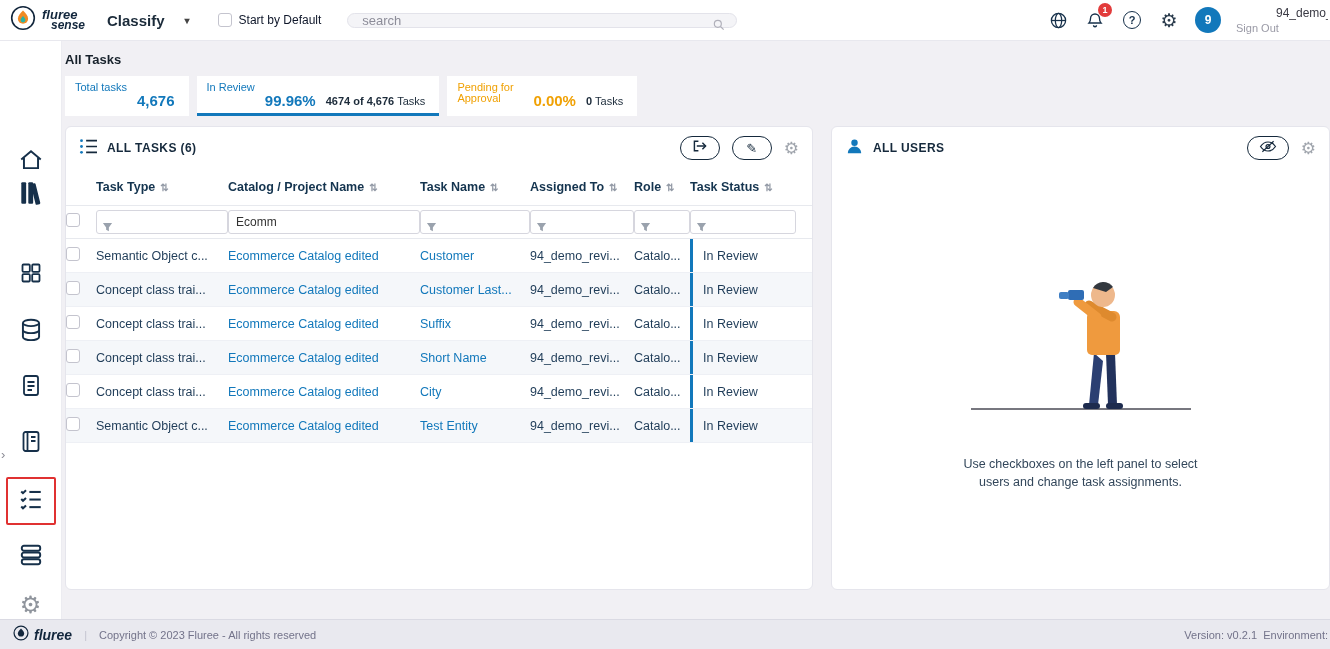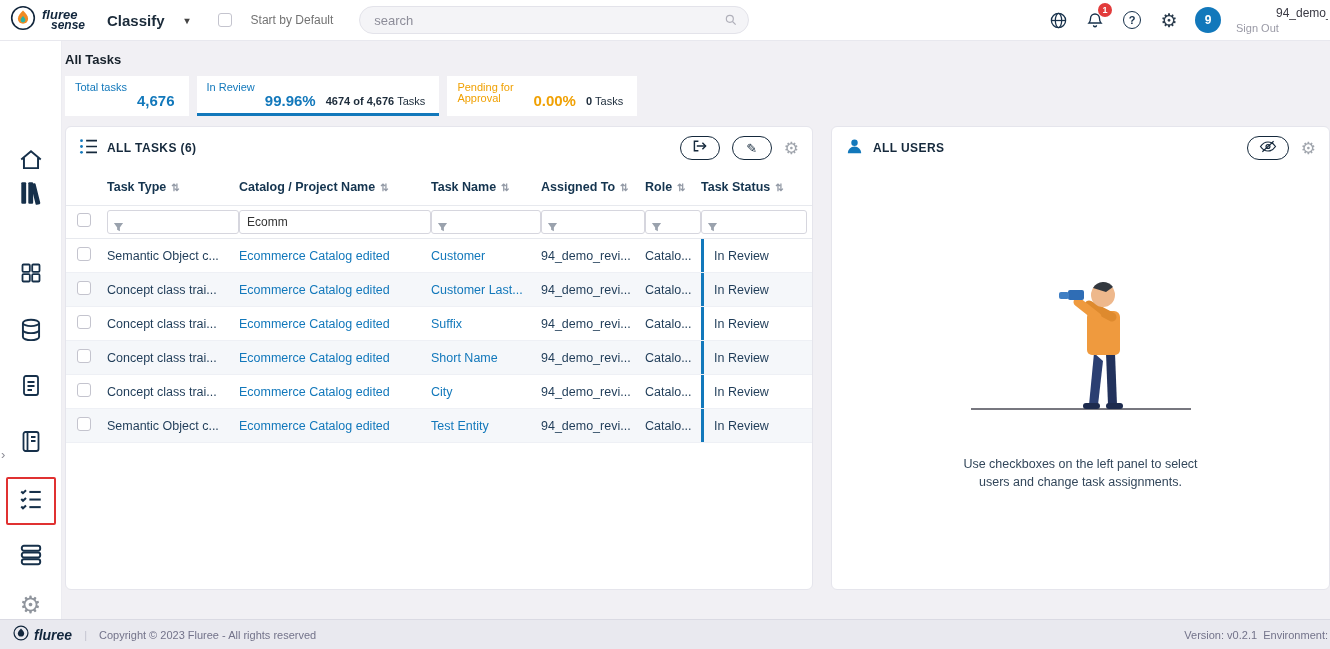"Start by Default" .start-default { color: #737373 -> #0f172a; gap: 19px -> 7px }
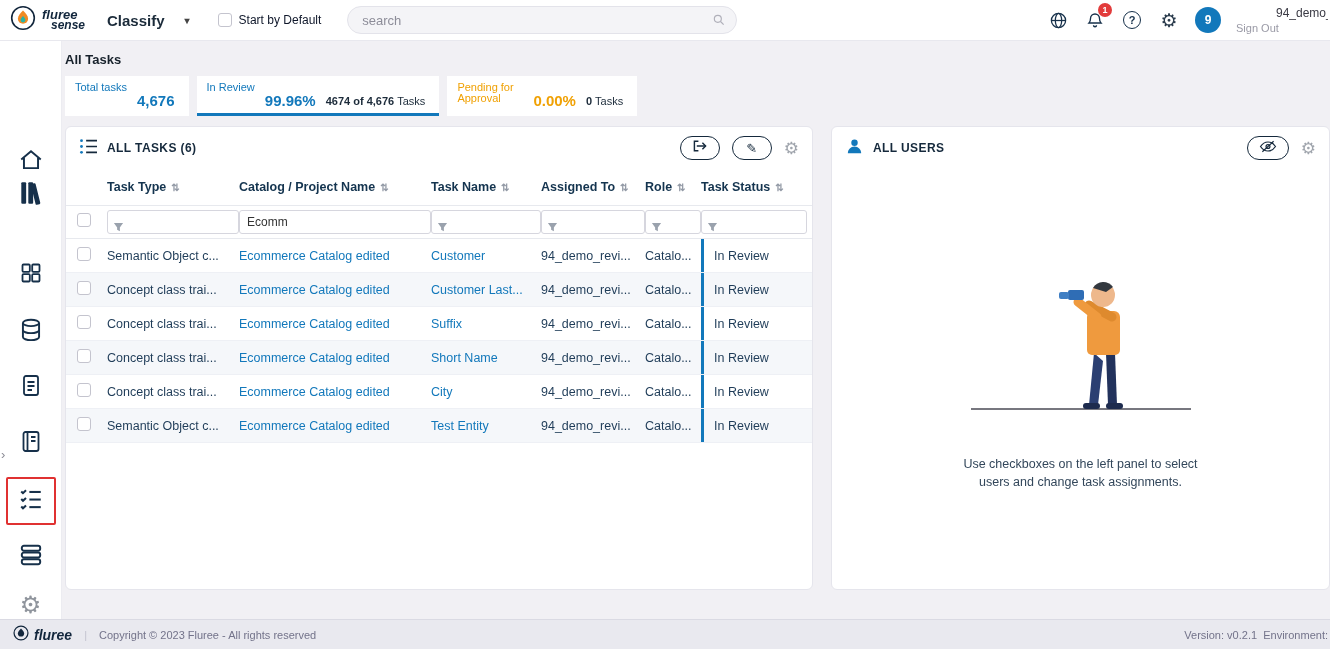"search" .search-input { height: 28px -> 15px }
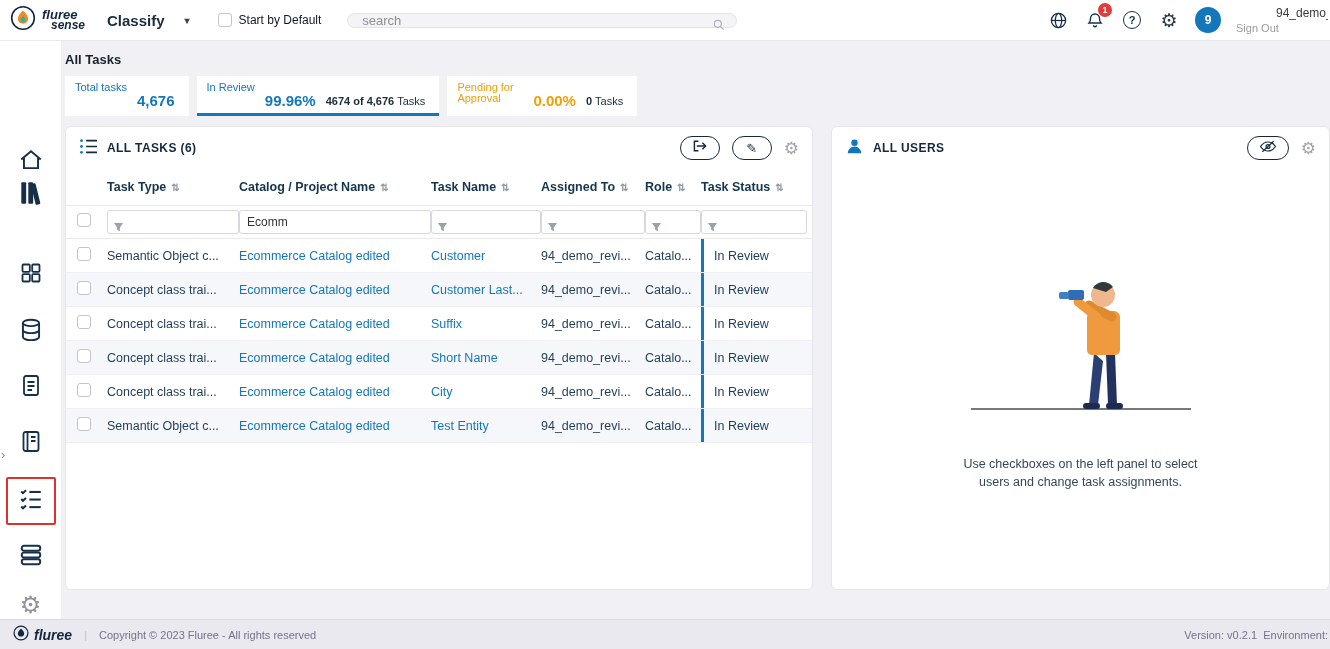"Task Type" .thead, .filters, .trow { padding-left: 11px -> 0 }
